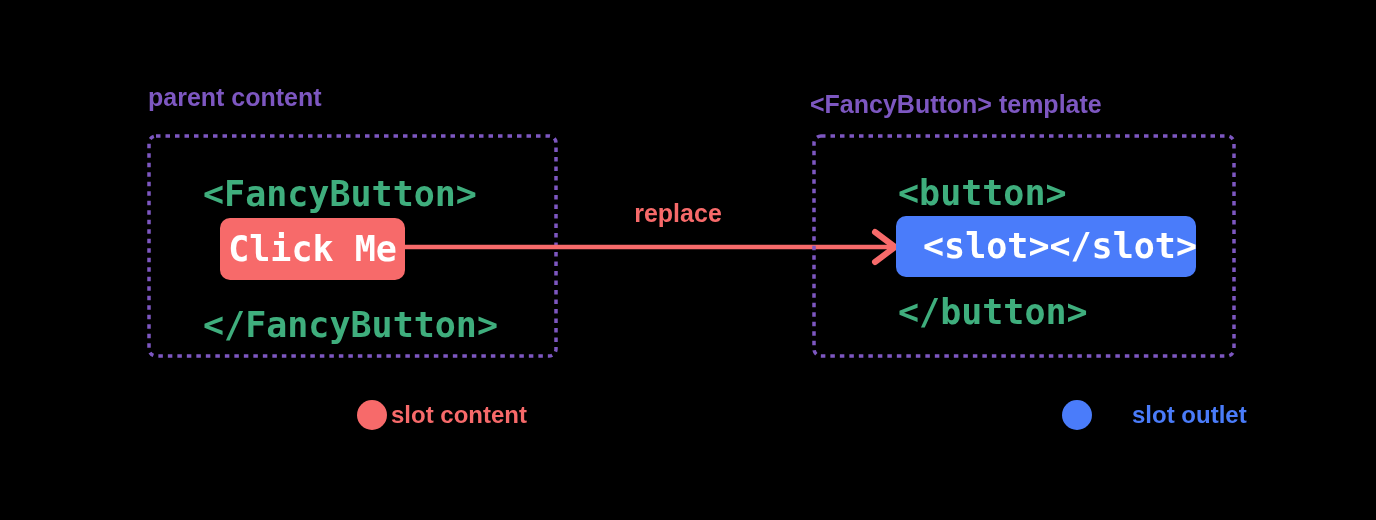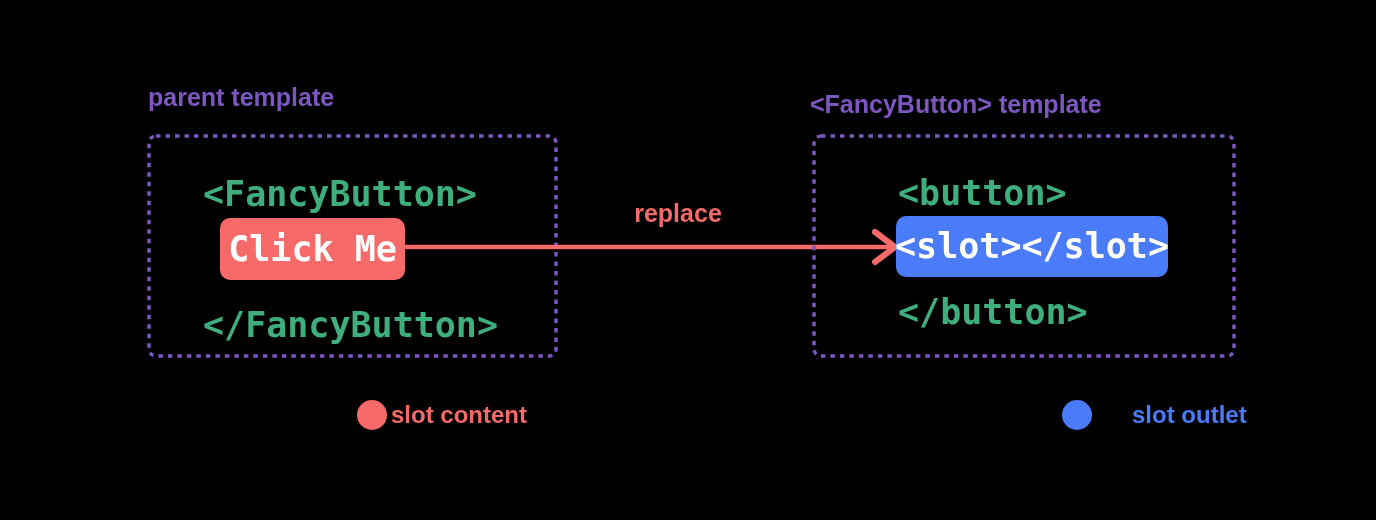"parent template" div.abs { text: template -> content }
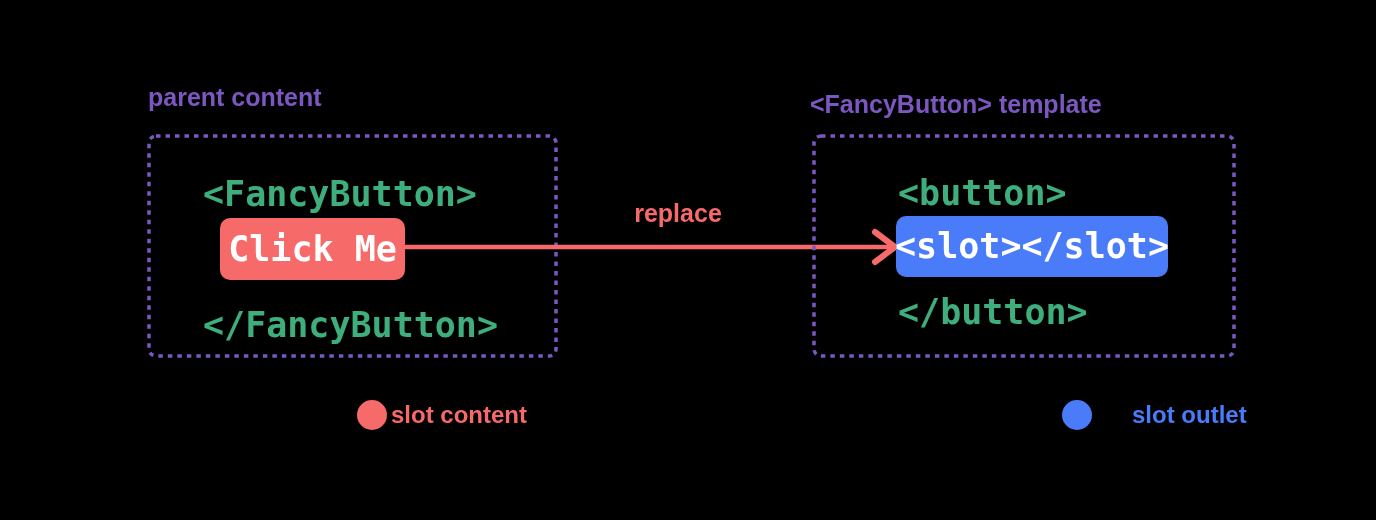"<slot></slot>" .slot-box { padding-left: none -> 28px }
